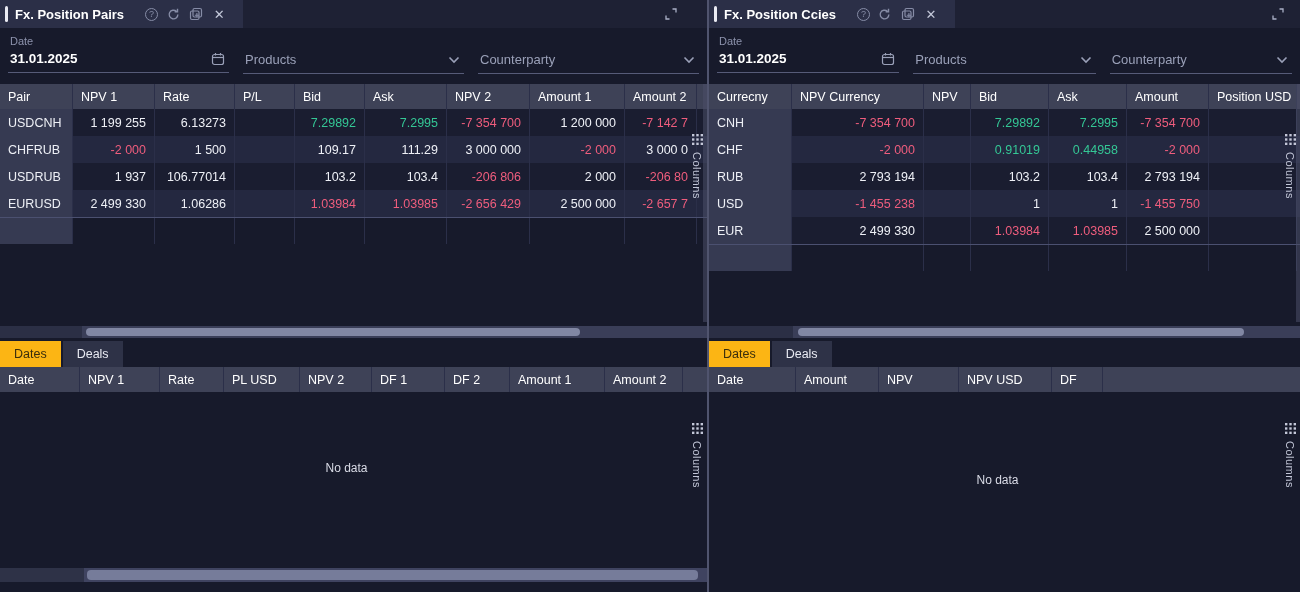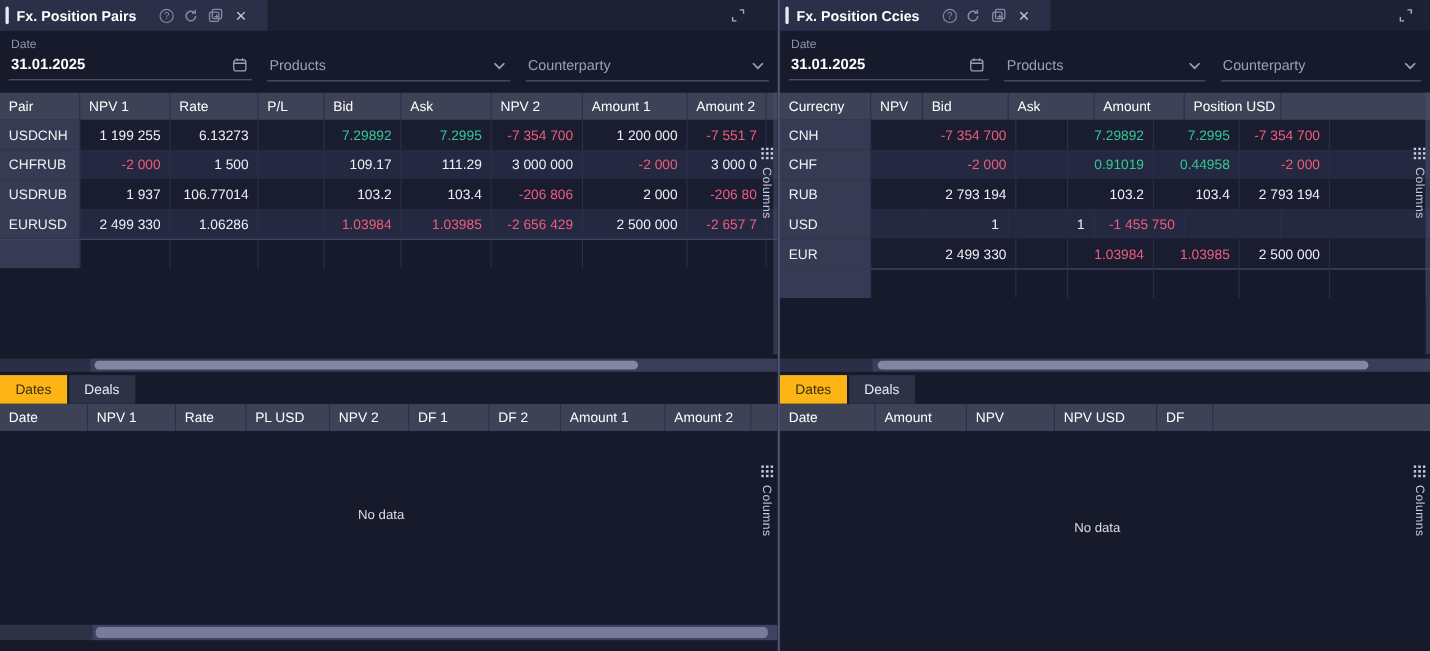"NPV Currency" div.t-cell { html: none -> <div>NPV Currency</div> }
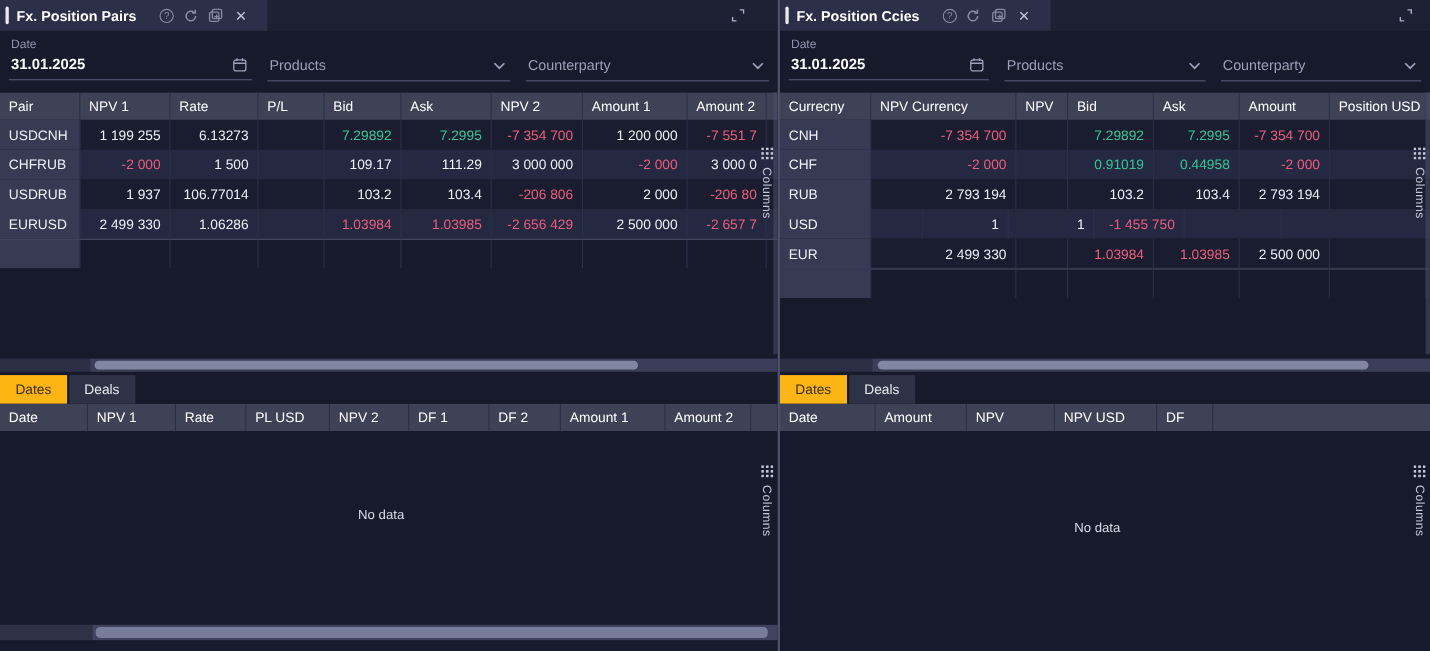"-7 551 7" div.t-cell { text: -7 551 -> -7 142 }
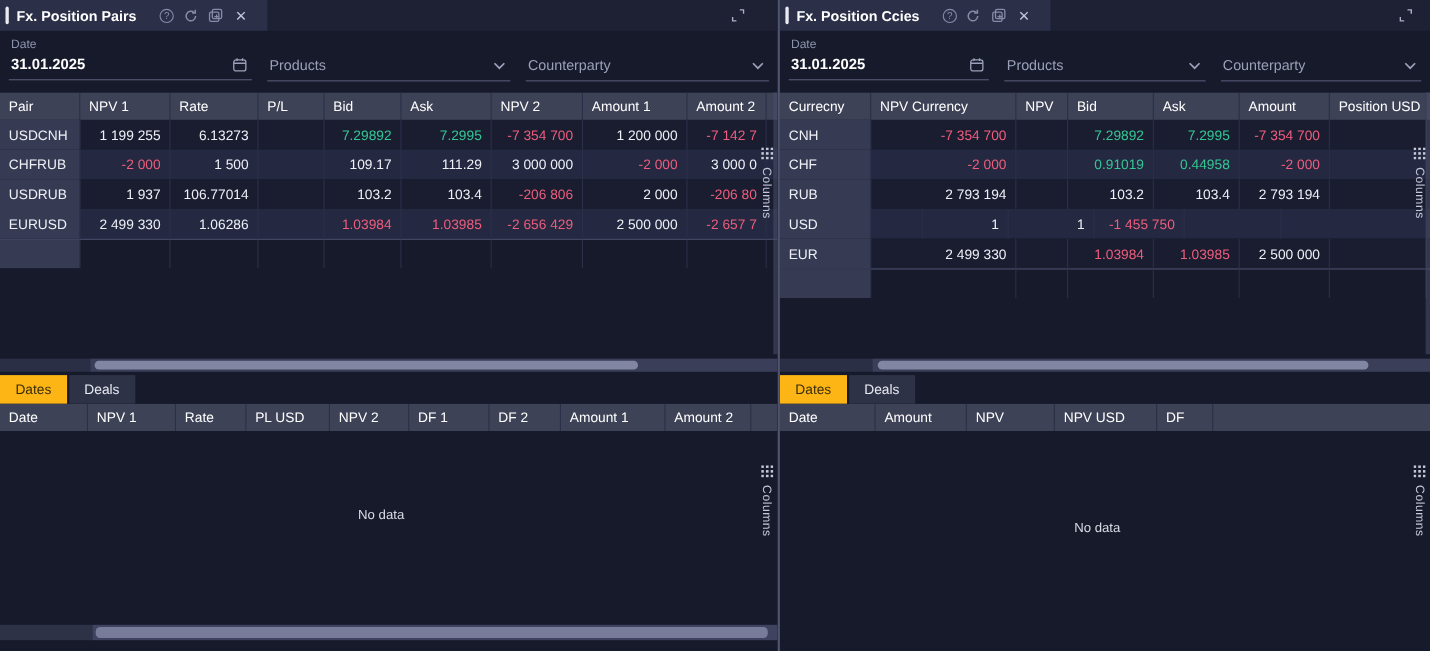"-1 455 238" div.t-cell { html: none -> <div>-1 455 238</div> }
